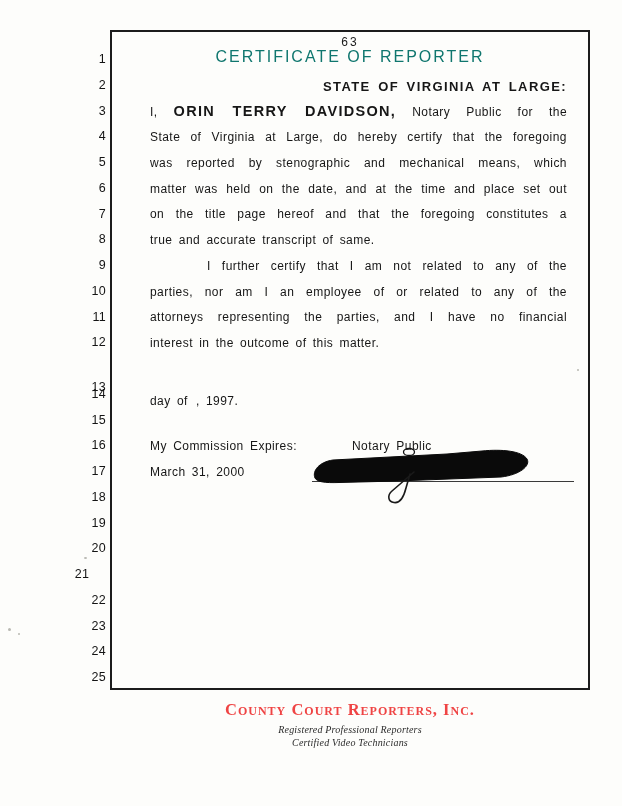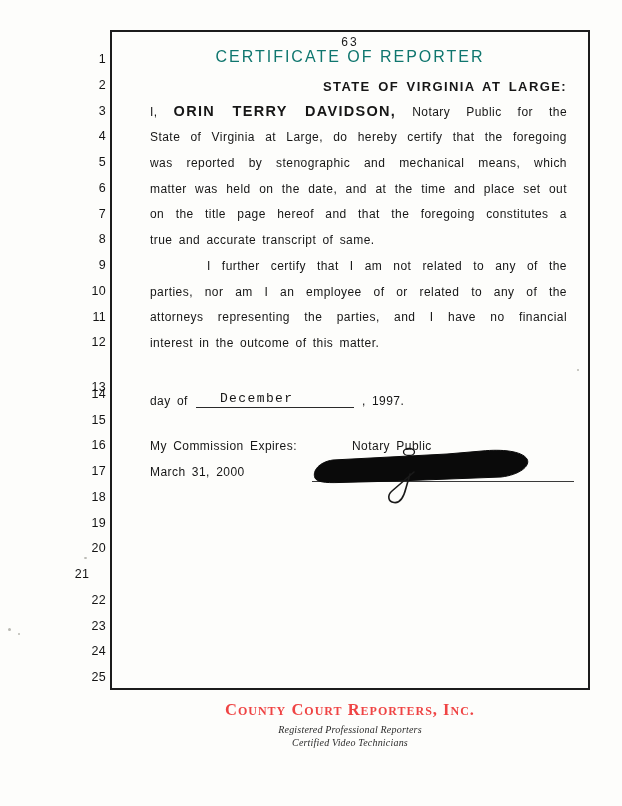"December" span.fillblank2 { html: <span><span>December</span></span> -> none }
